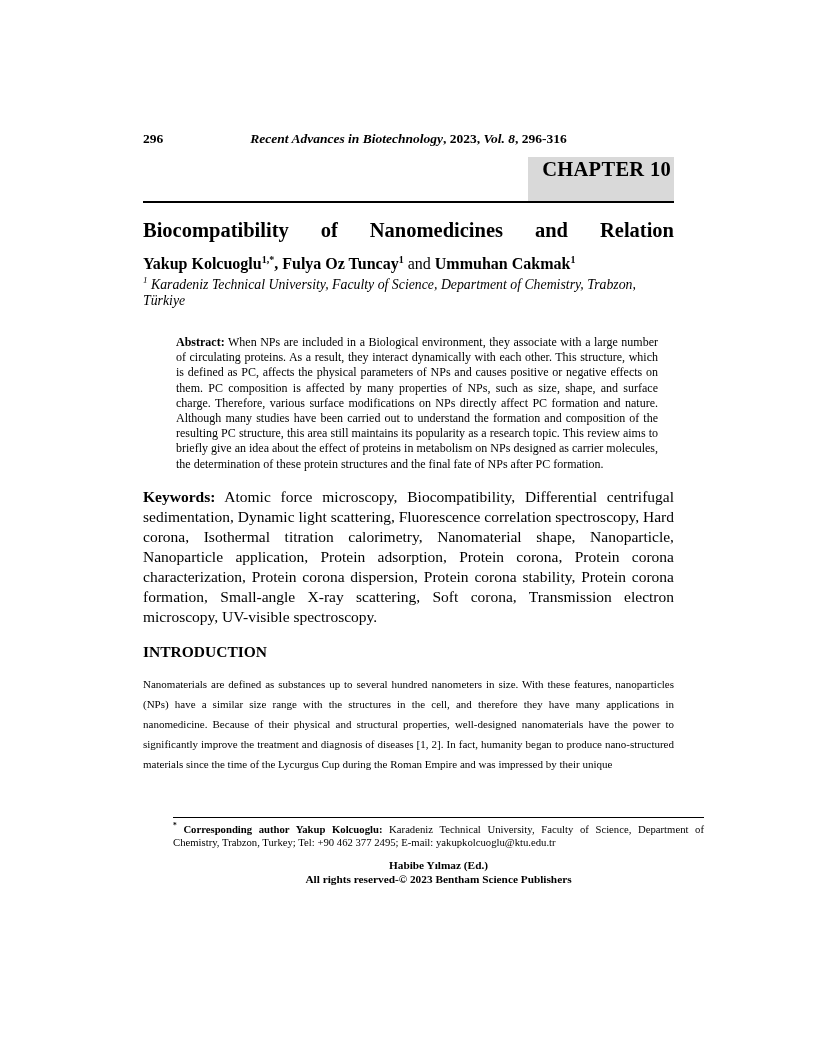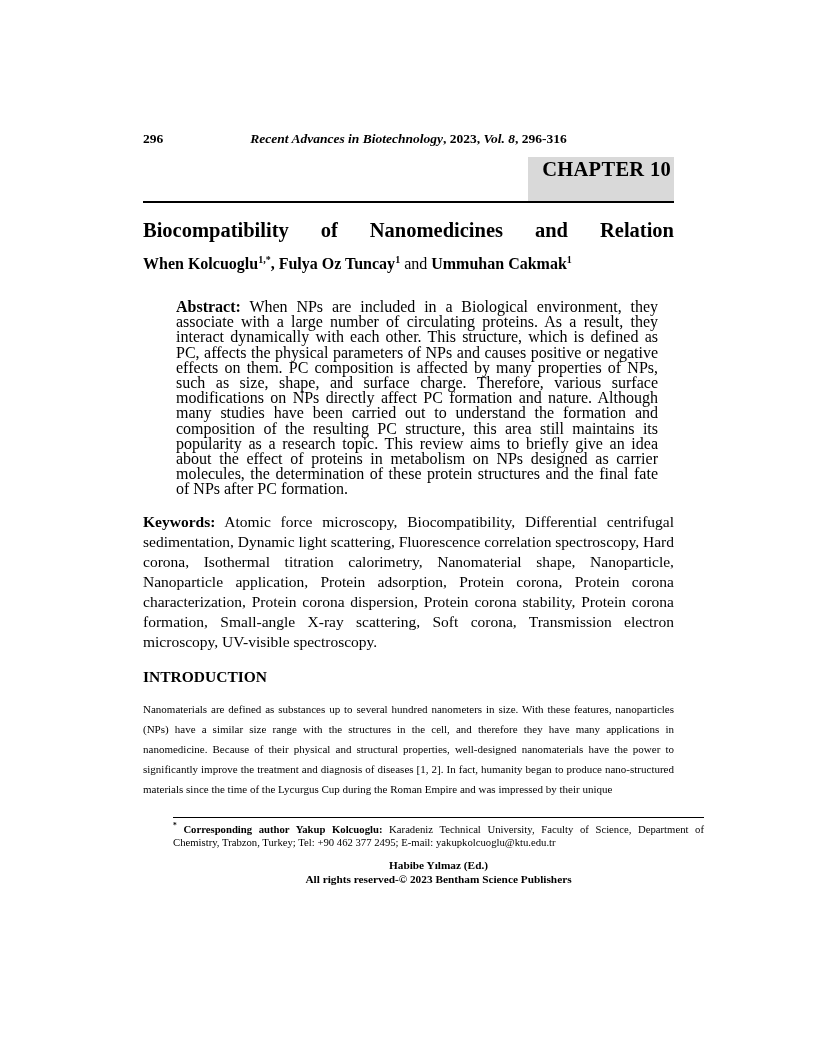"When Kolcuoglu" span { text: When -> Yakup }
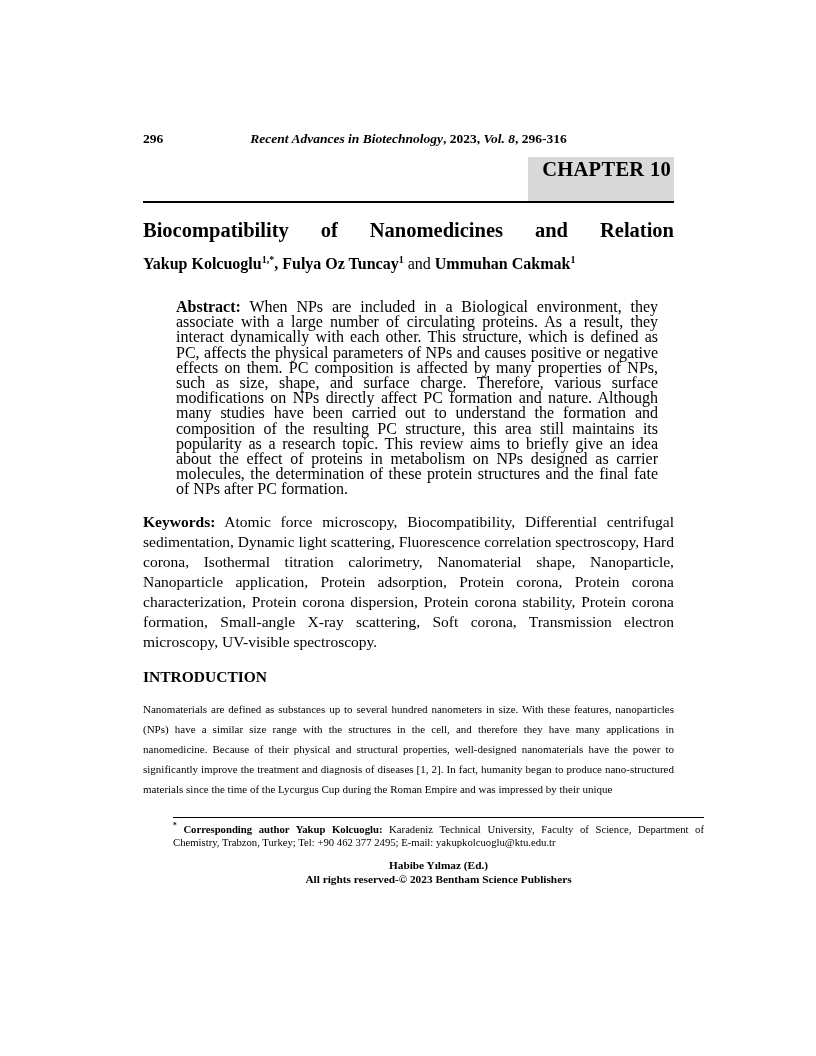"1 Karadeniz Technical University," div.affiliation { html: none -> <div><sup>1</sup> <span>Karadeniz Technical University, Faculty of Science, Department of Chemistry, Trabzon, Türkiye</span></div> }
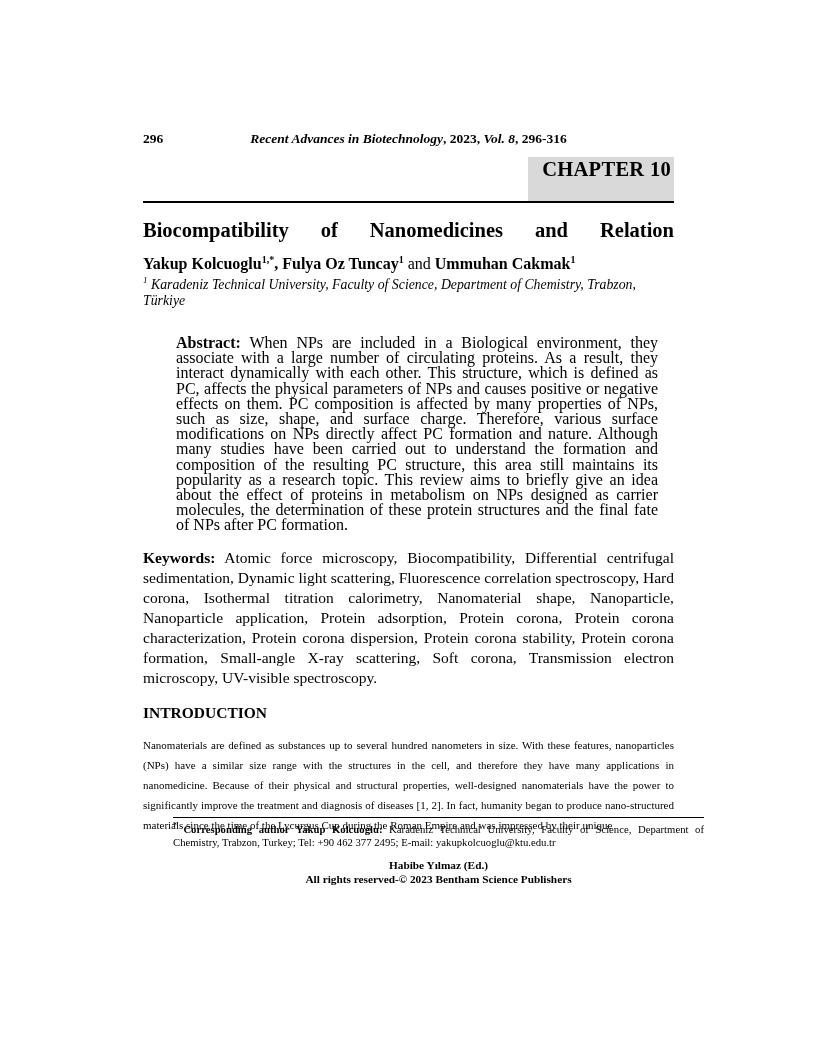"Abstract: When NPs are included" .abstract { font-size: 16px -> 12px }
